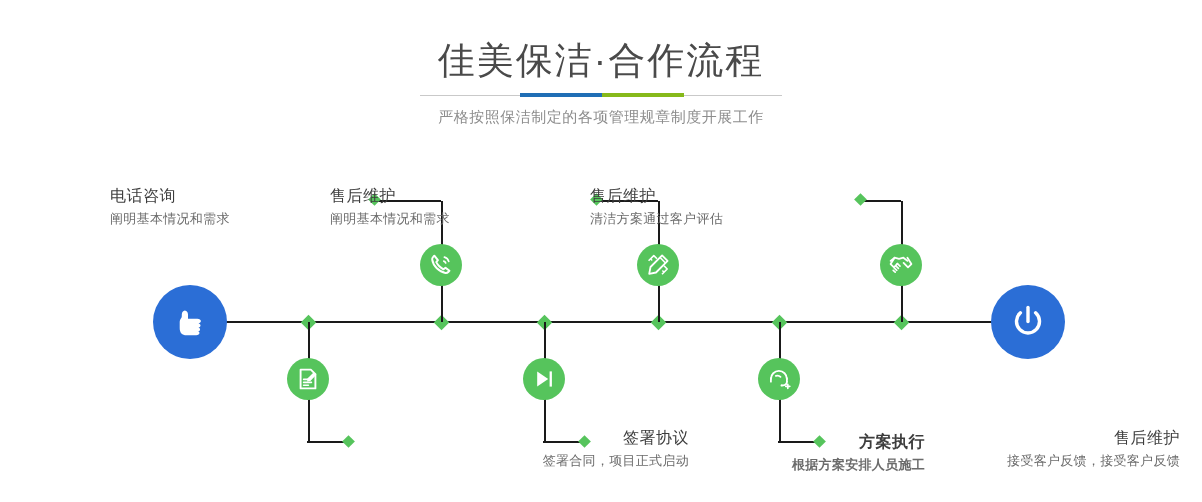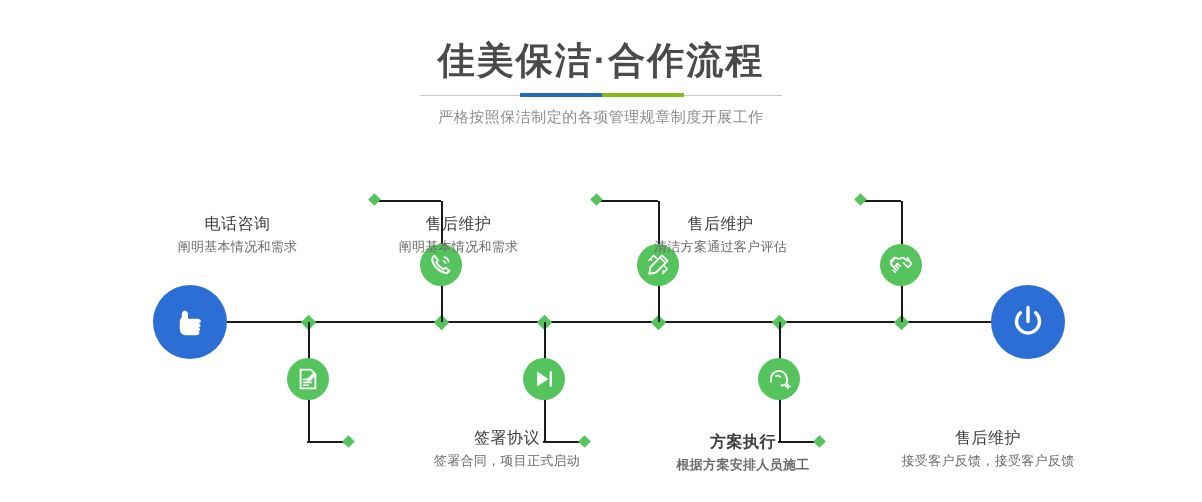"佳美保洁·合作流程" .title { font-weight: 700 -> 400 }
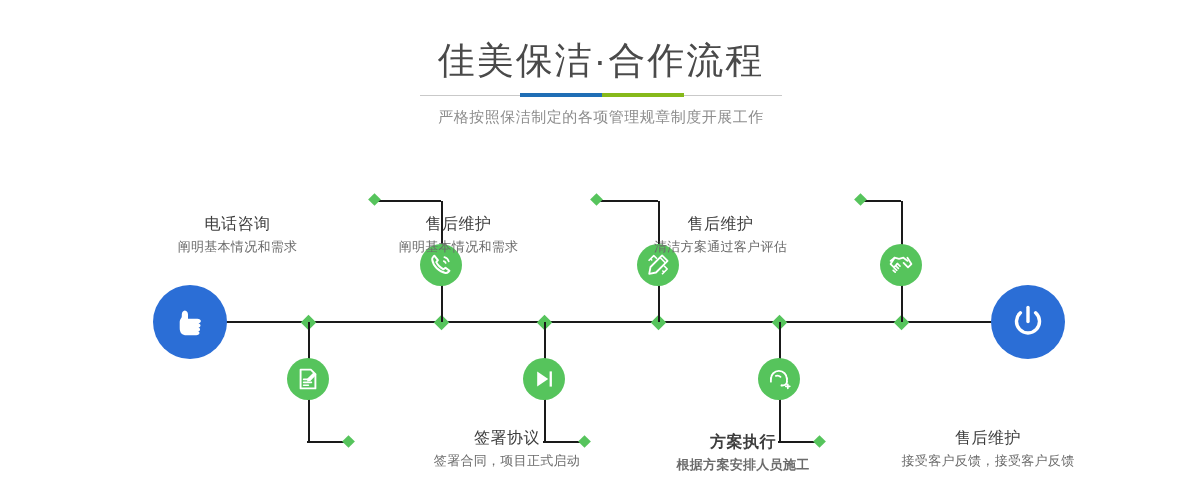"电话咨询" .label.right-al { margin-top: 28px -> none; text-align: center -> left }
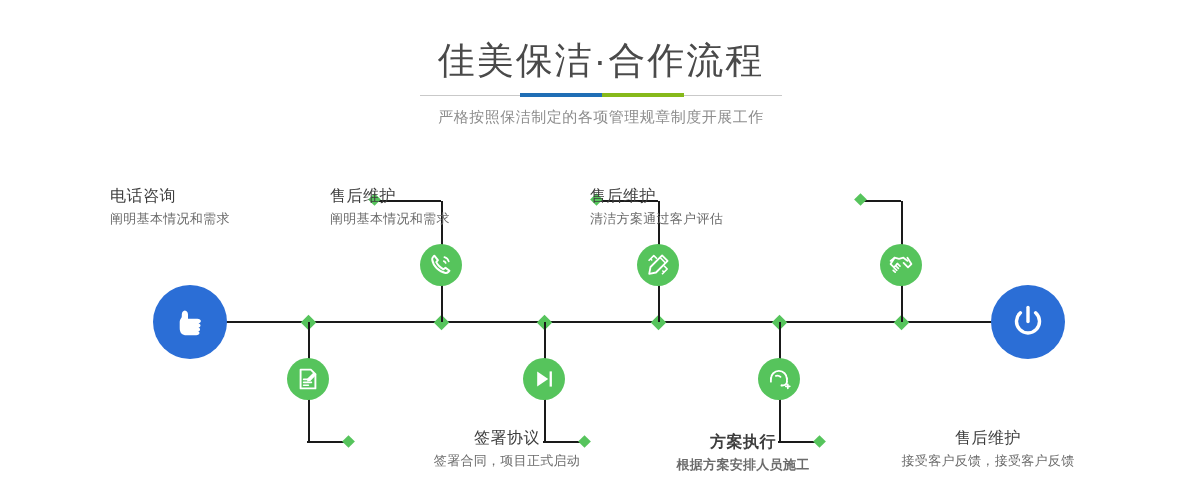"签署协议" .label.left-al { margin-left: none -> 32px; text-align: center -> right }
